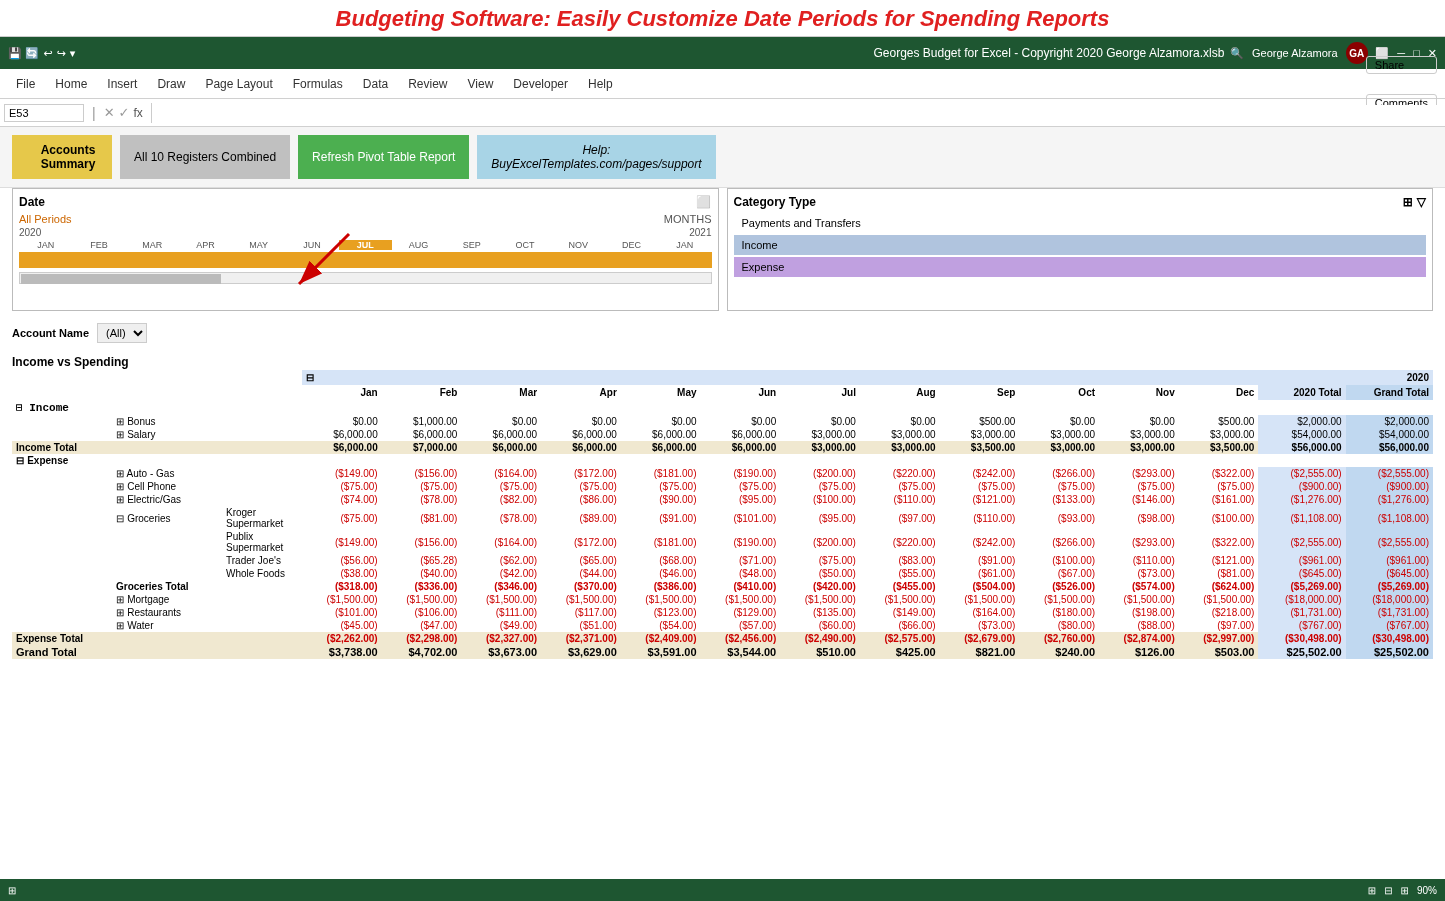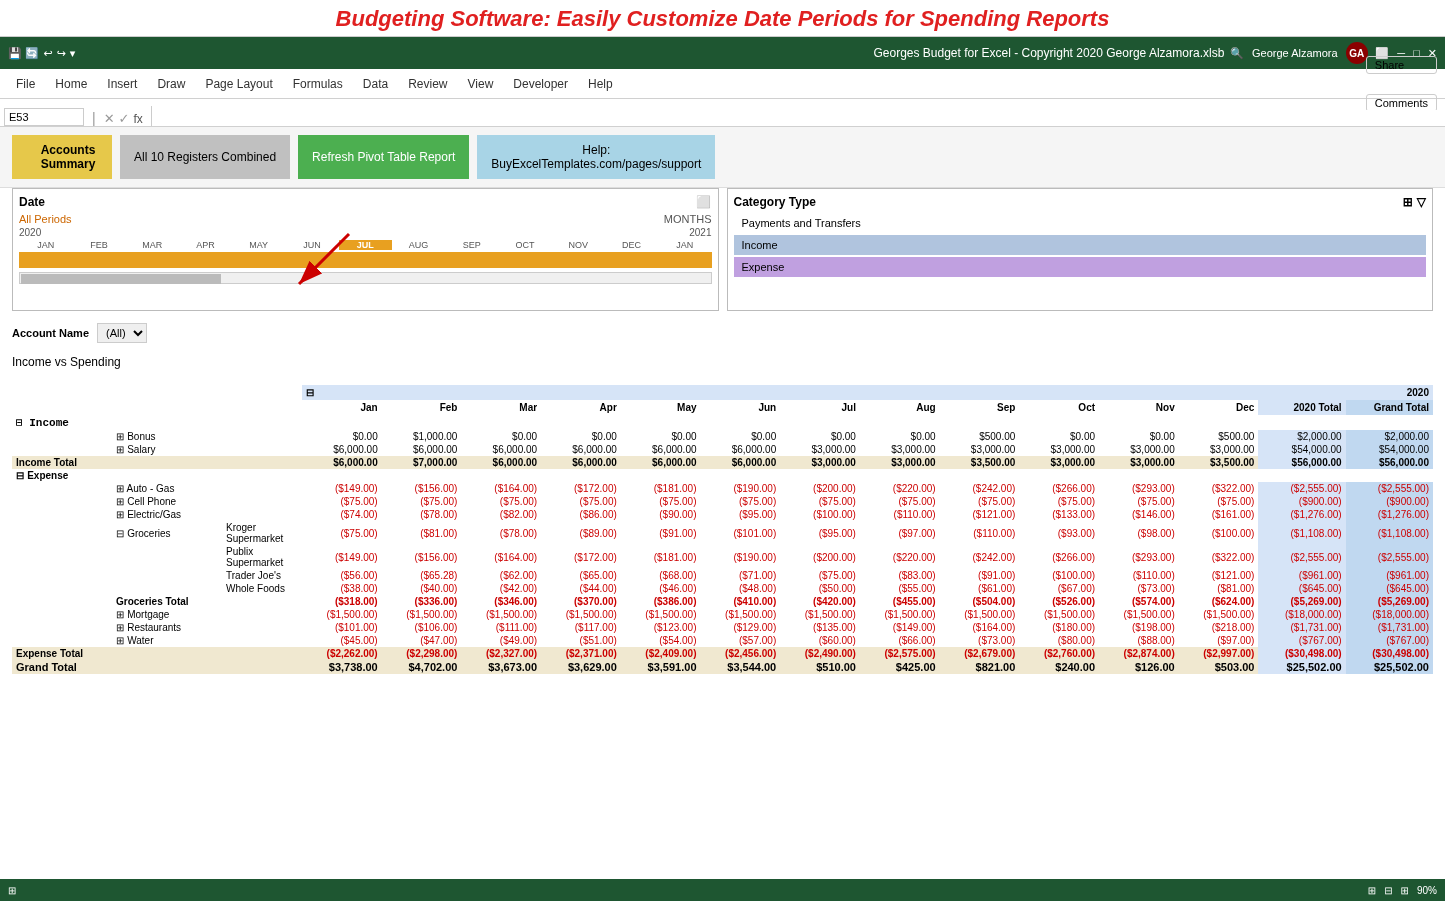"E53" .formula-bar { align-items: flex-end -> center }
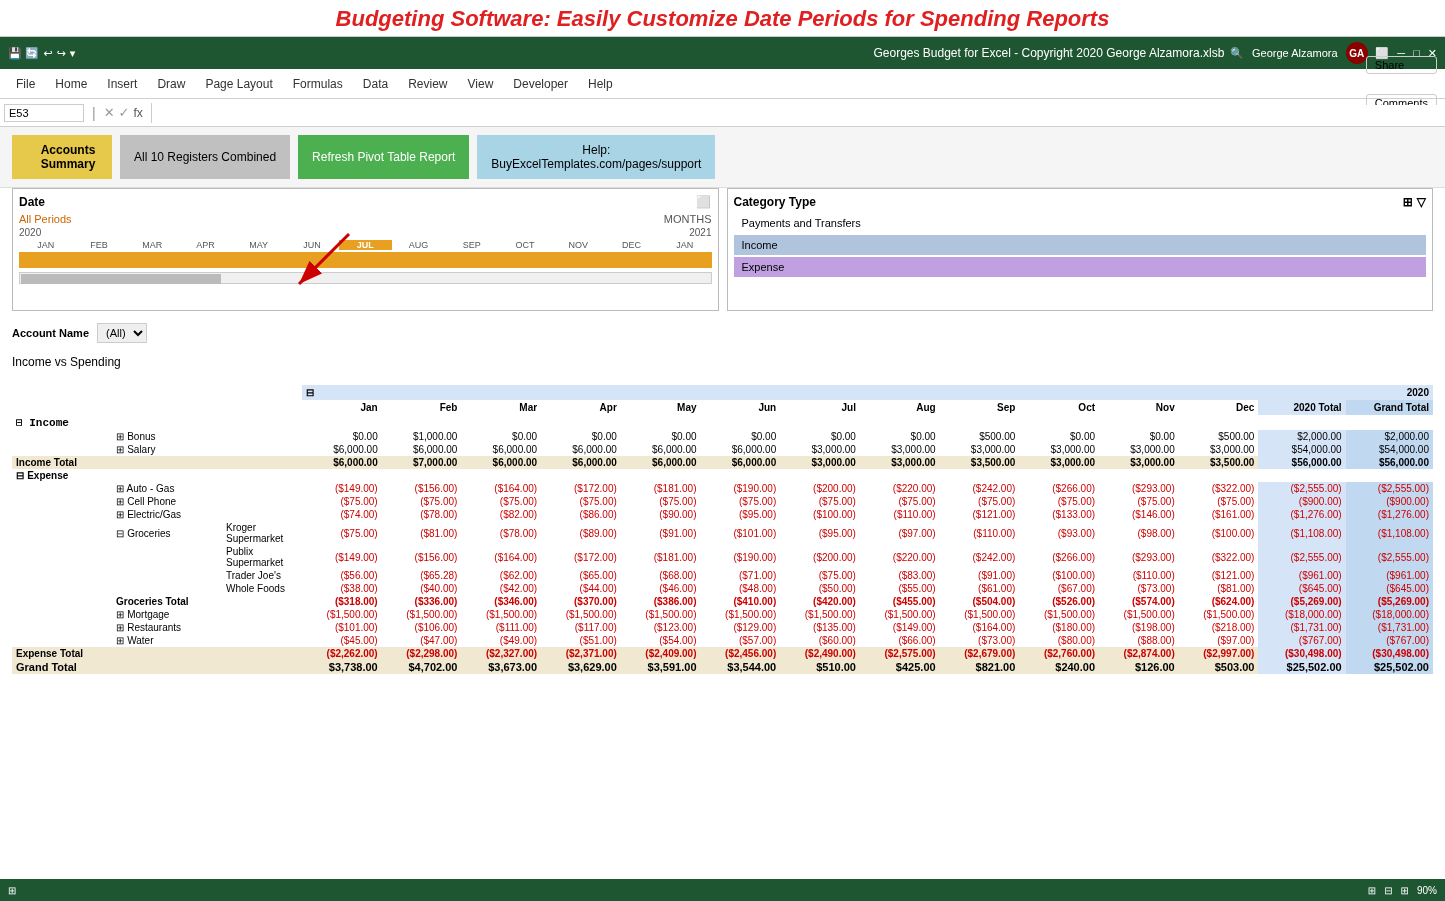"Help:" button.nav-btn-blue { font-style: none -> italic }
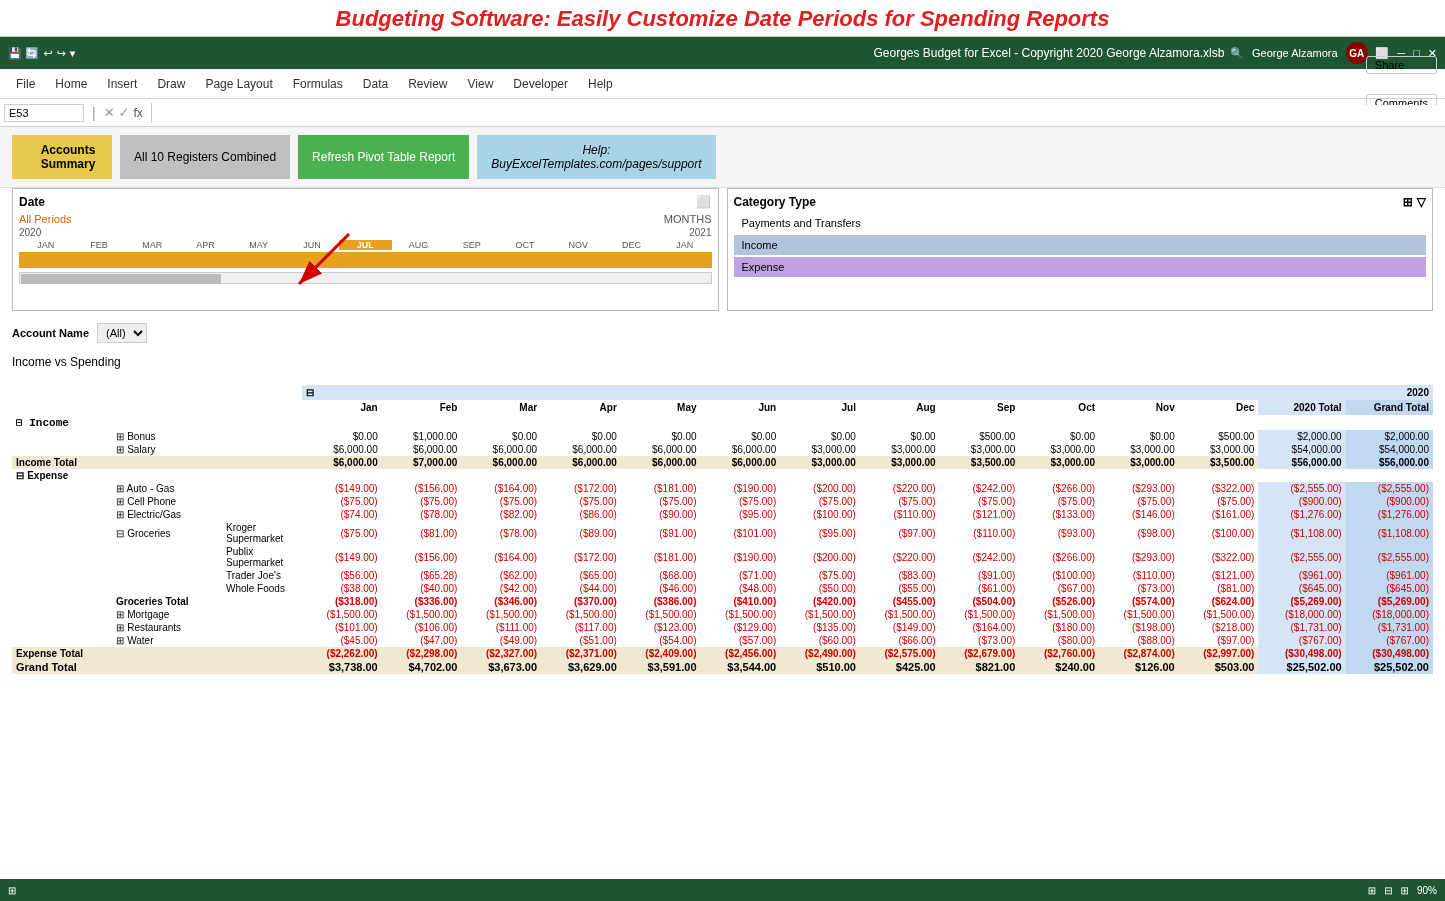"Income vs Spending" .section-title { font-weight: normal -> bold; margin-bottom: 16px -> 1px }
